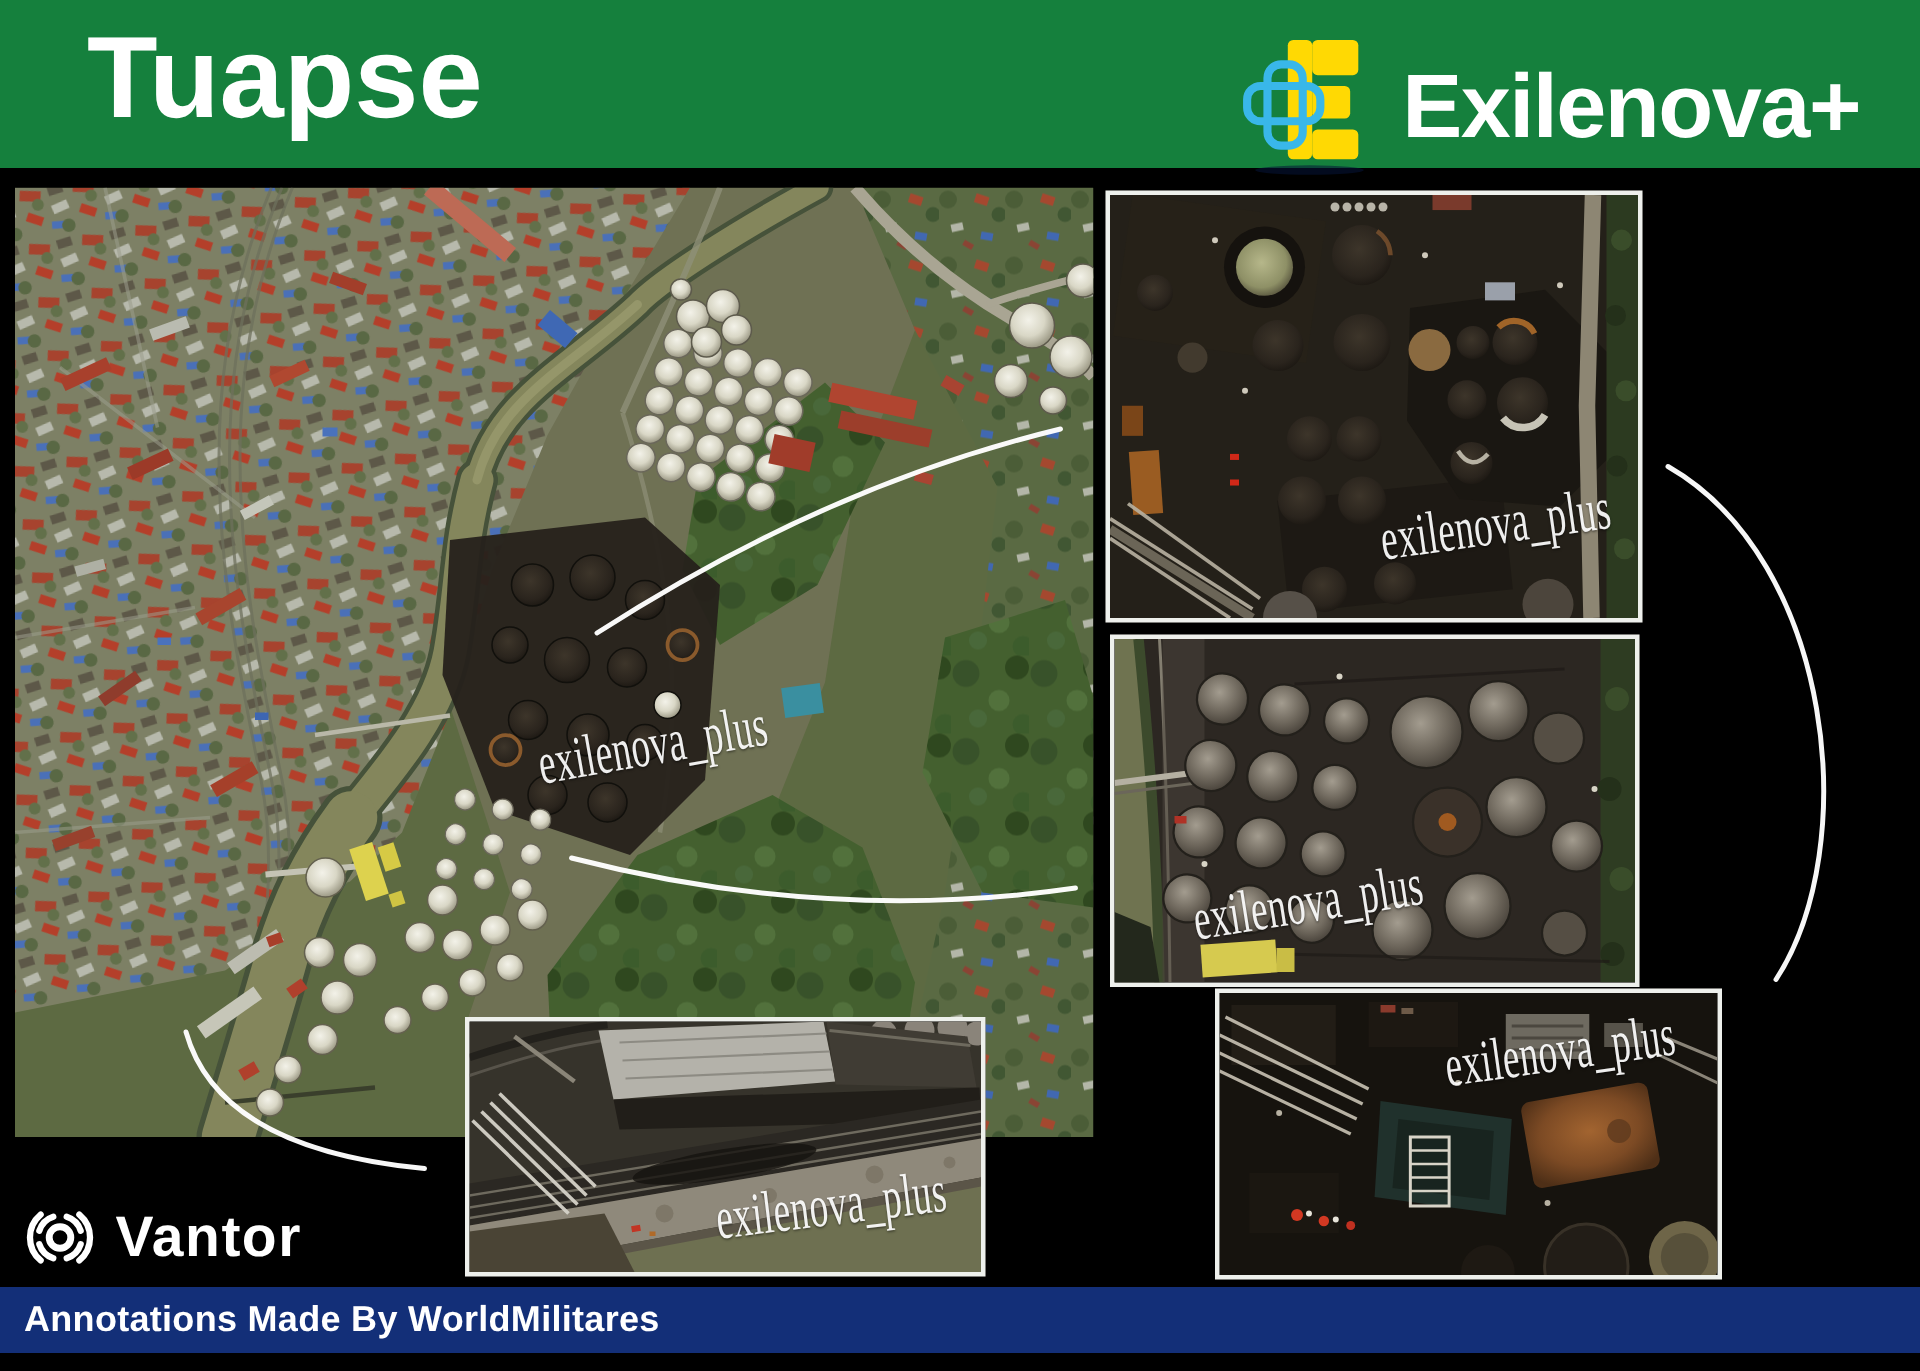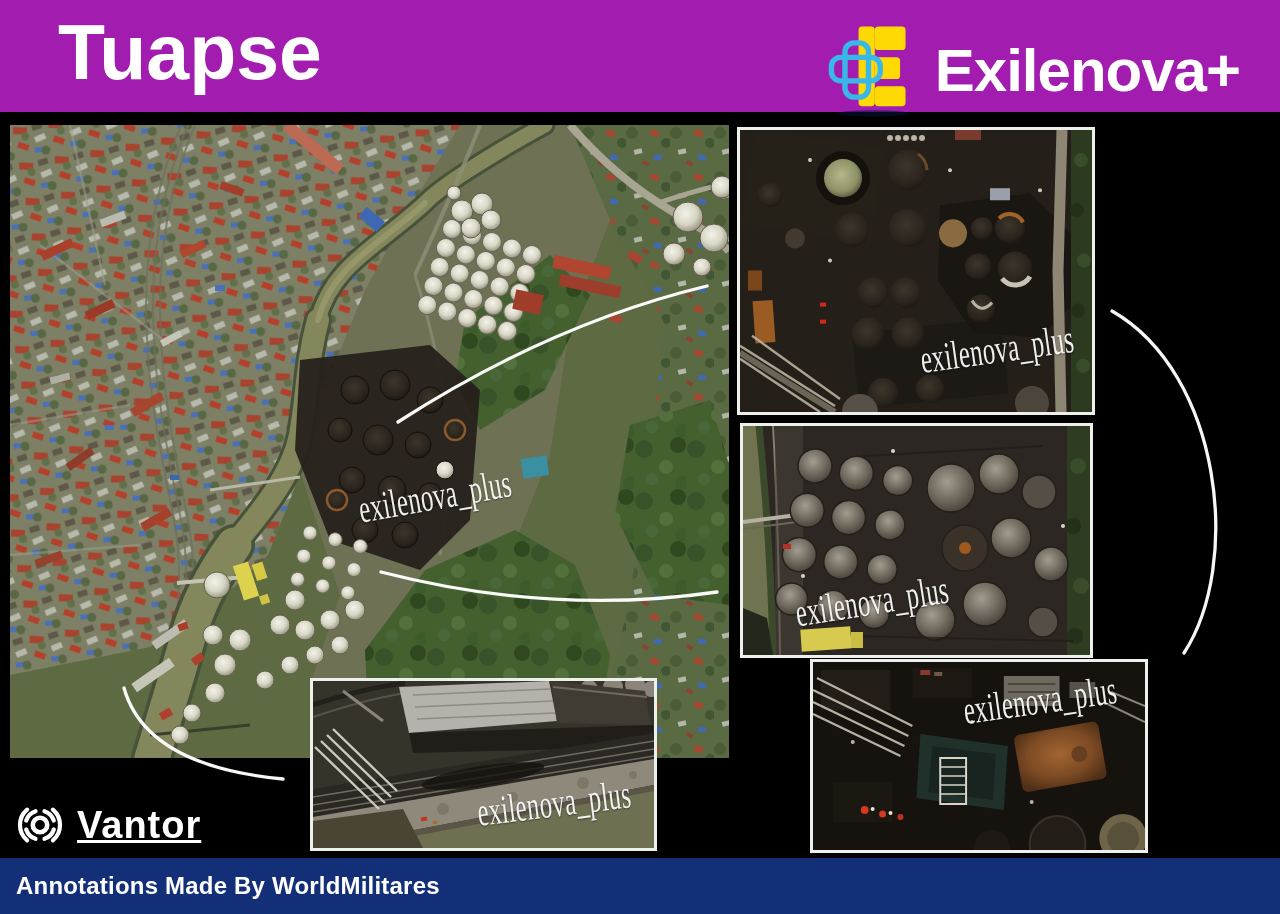"Tuapse" .header { background: #a21caf -> #15803d }
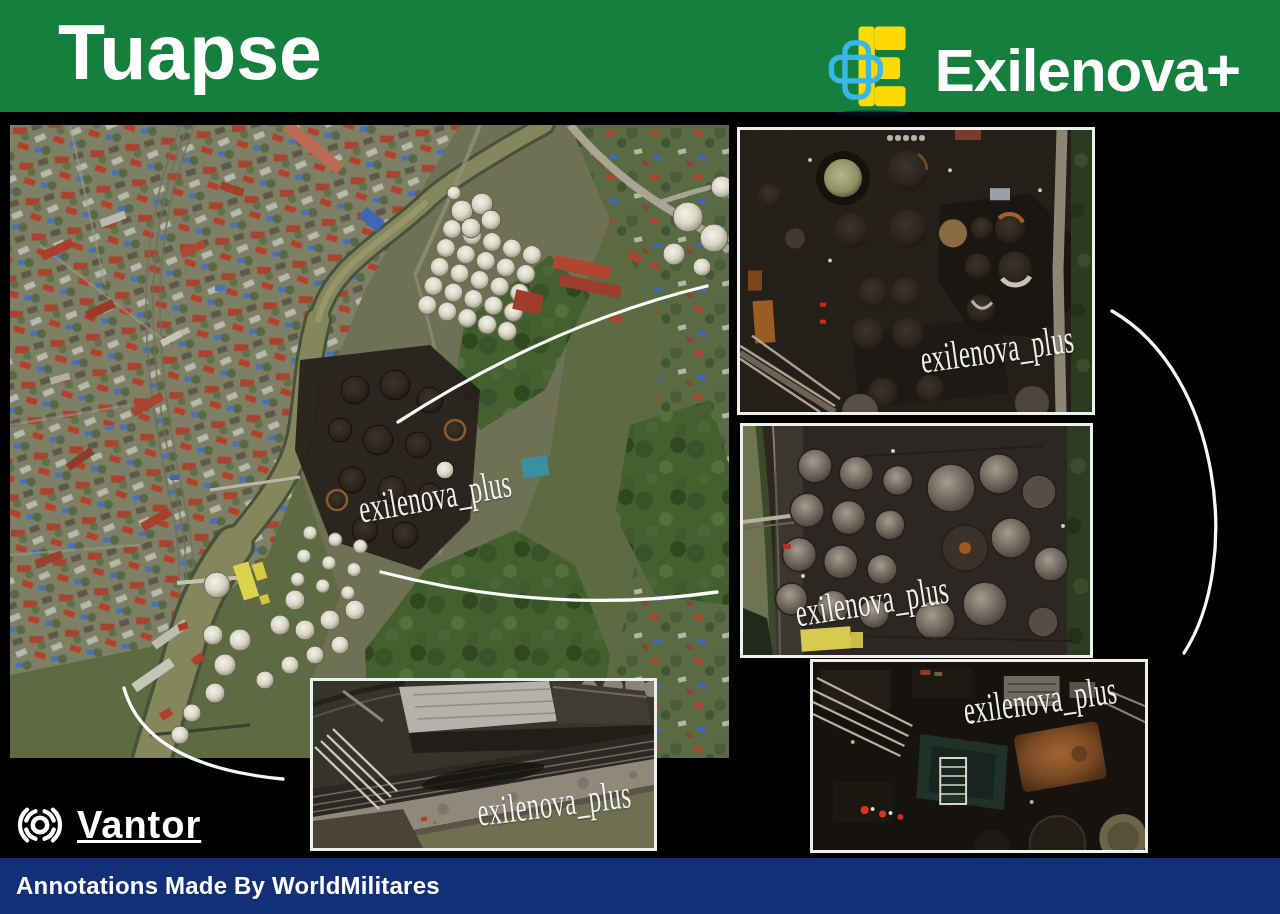"Vantor" .vantor-name { text-decoration: underline -> none }
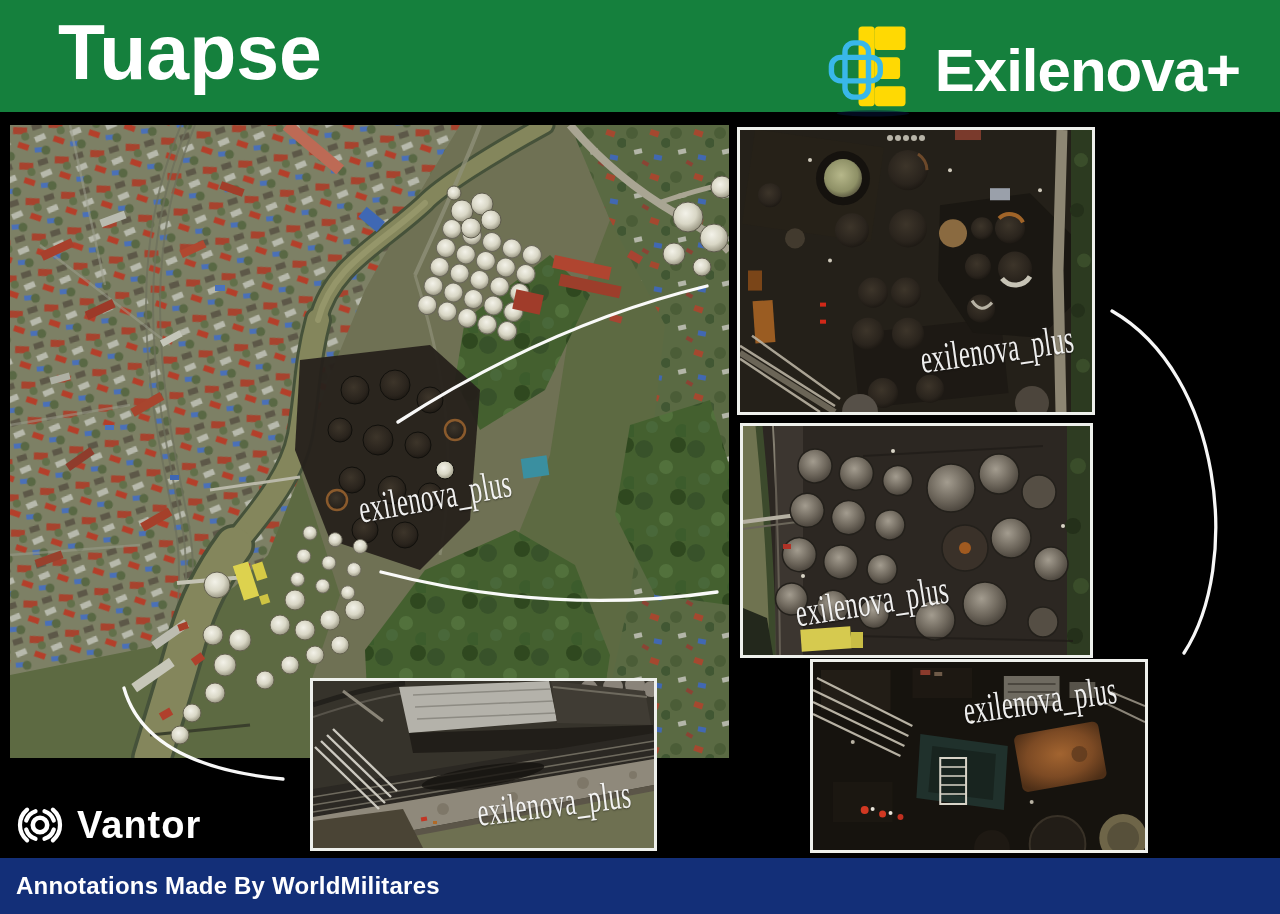"Annotations Made By WorldMilitares" .footer { height: 56px -> 44px }
